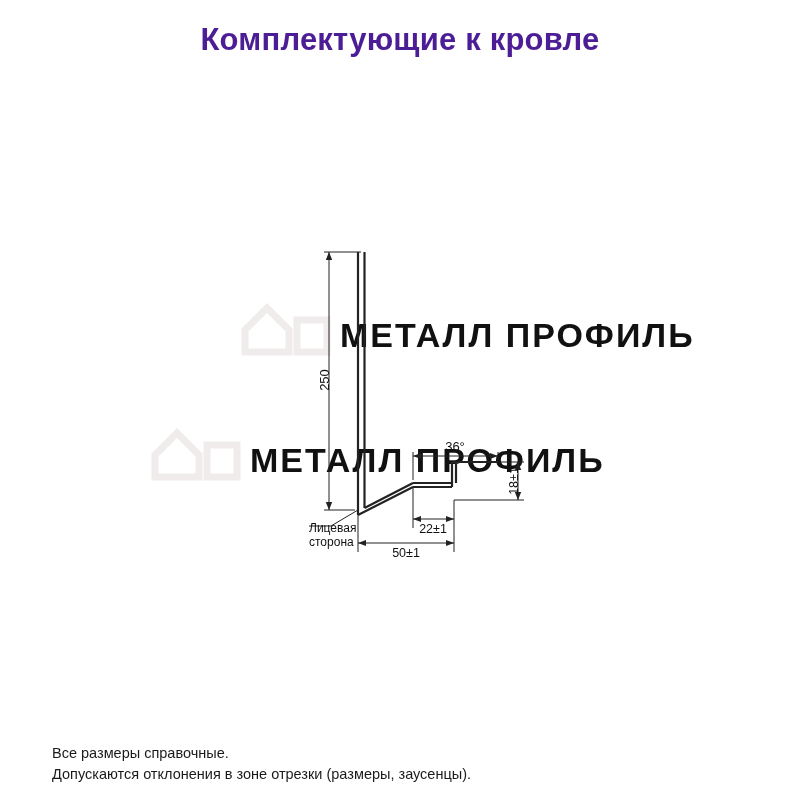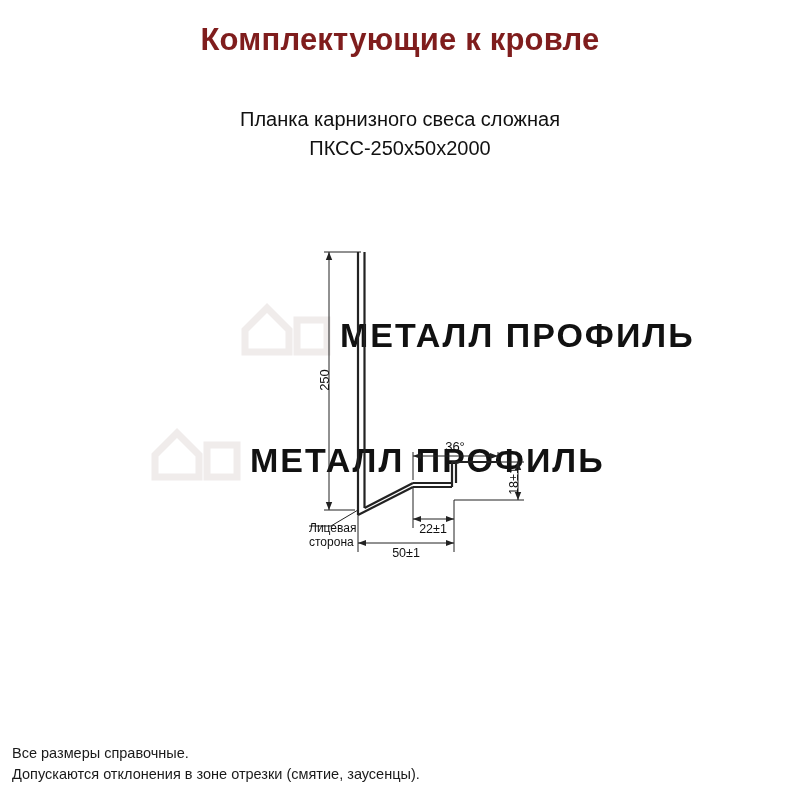"Комплектующие к кровле" .title { color: #7f1d1d -> #4c1d95 }
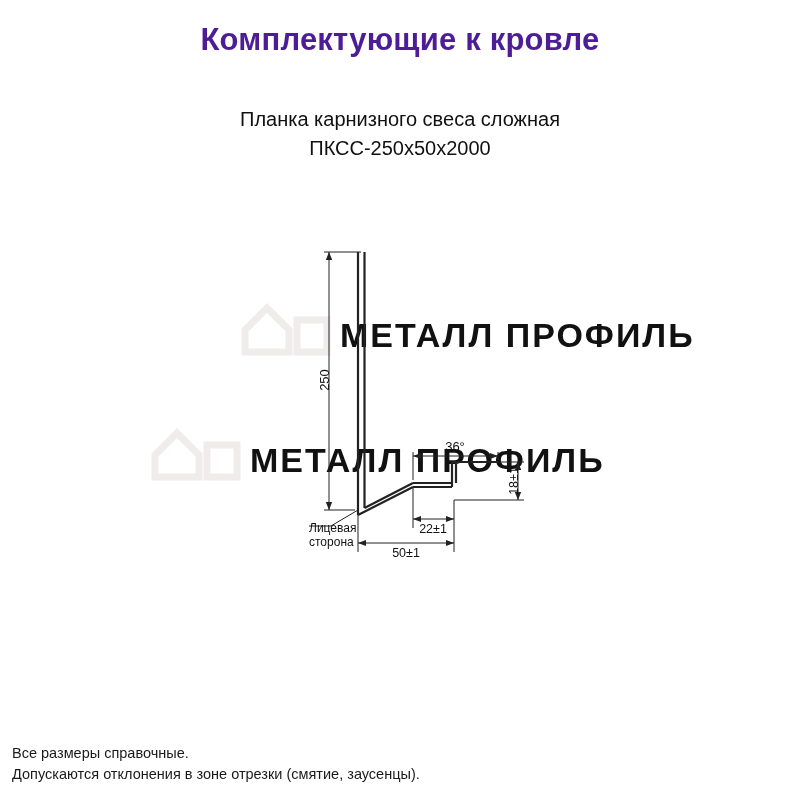"Планка карнизного свеса сложная" div.subtitle { html: <div> <span>Планка карнизного свеса сложная</span> <span>ПКСС-250х50х2000</span> </div> -> none }
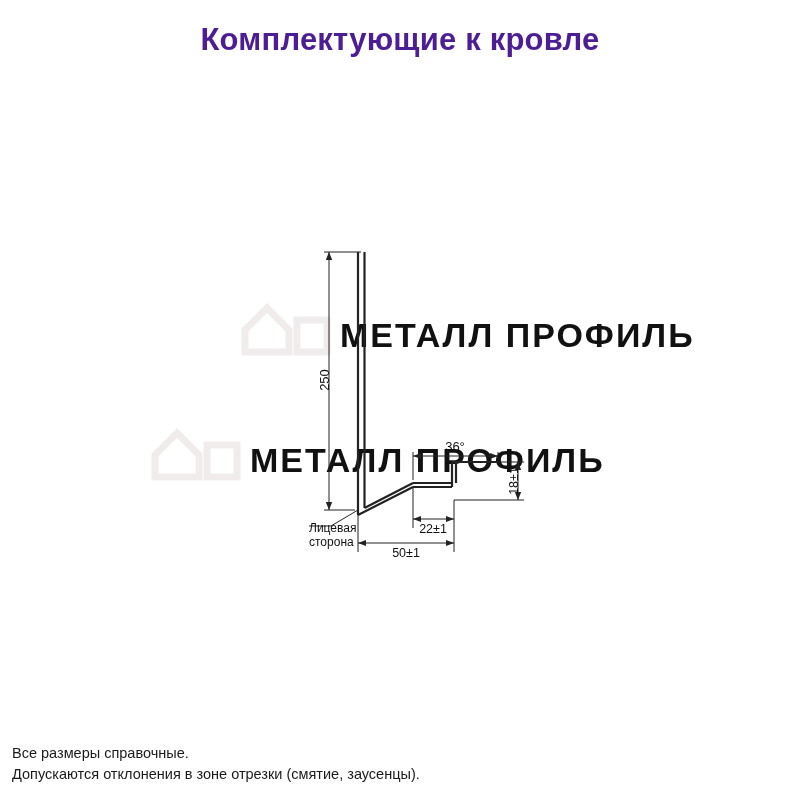"Все размеры справочные." .footer div { margin-left: none -> 40px }
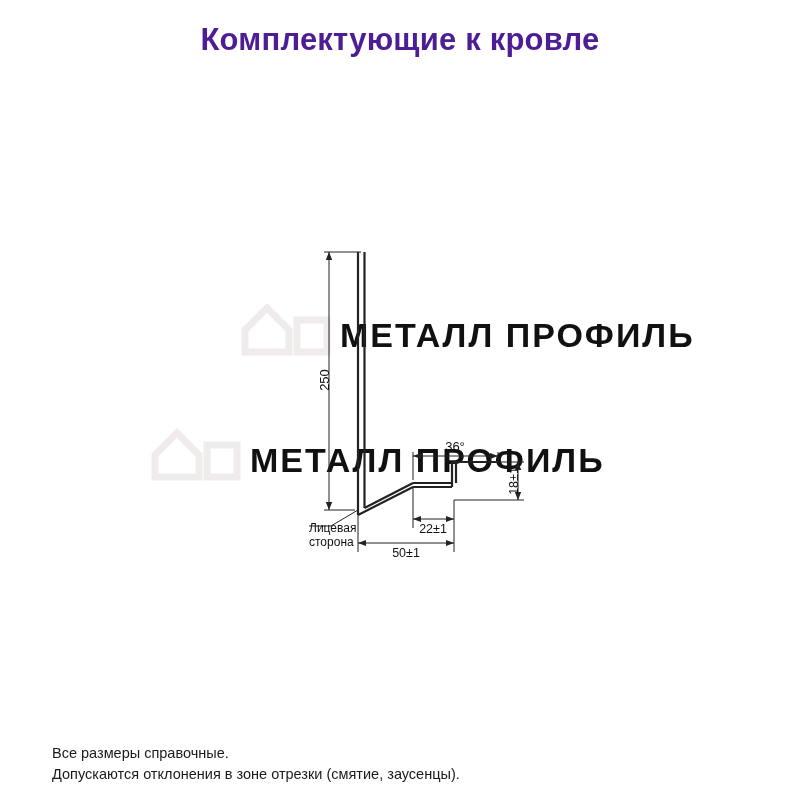"Допускаются отклонения в зоне отрезки" div { text: смятие -> размеры }
